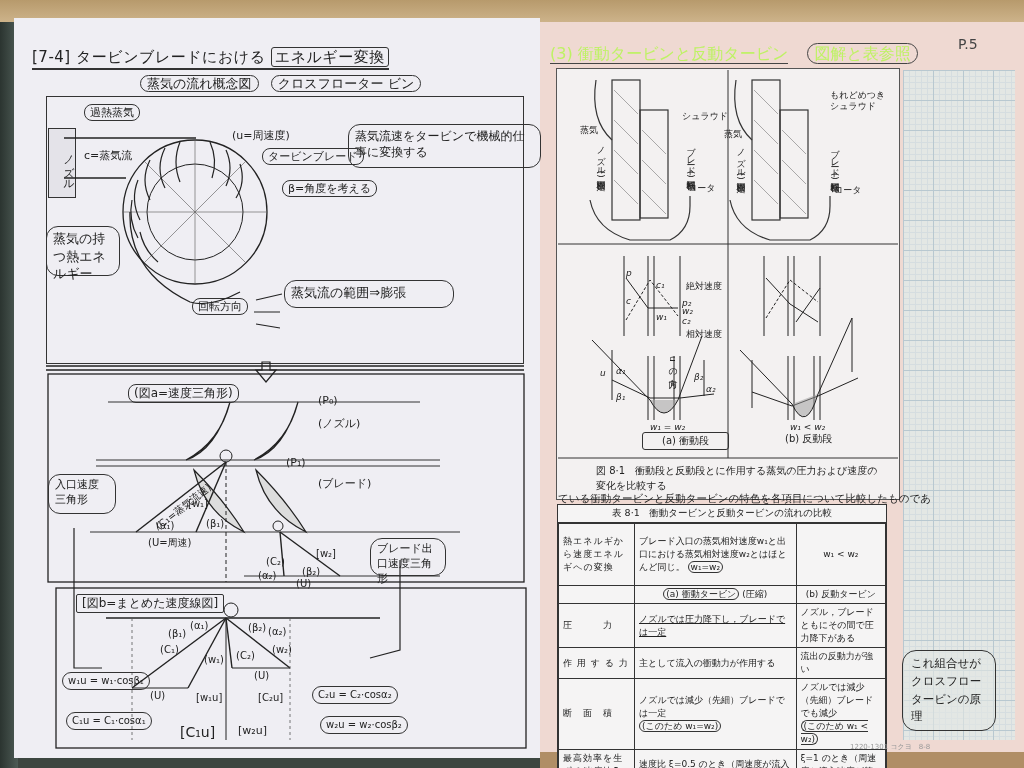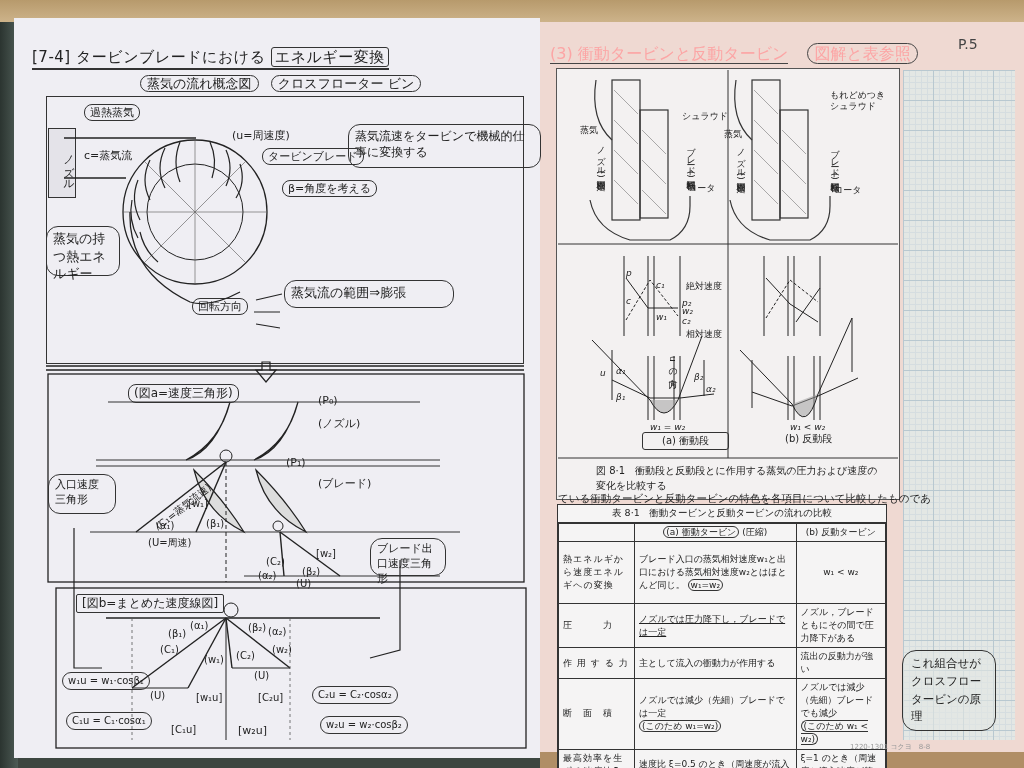"(3) 衝動タービンと反動タービン 図解と表参照" .title-right { color: #fca5a5 -> #bef264 }
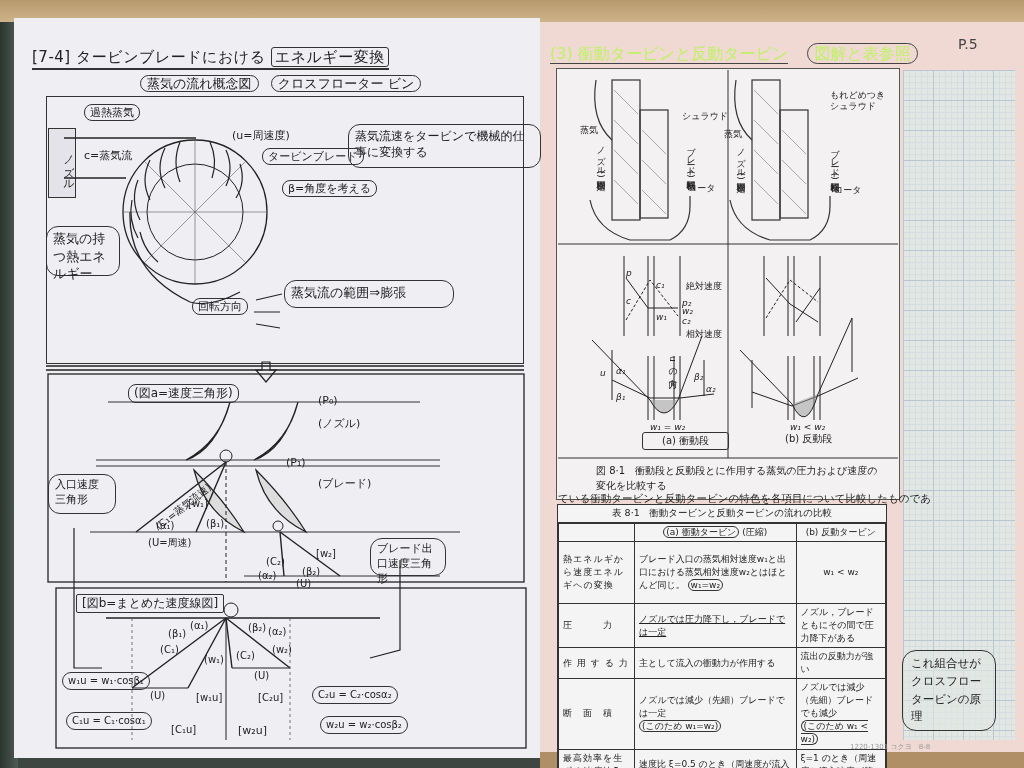"(a) 衝動タービン (圧縮)" tr { order: before "熱エネルギから速度エネルギへの変換" -> after "熱エネルギから速度エネルギへの変換" }
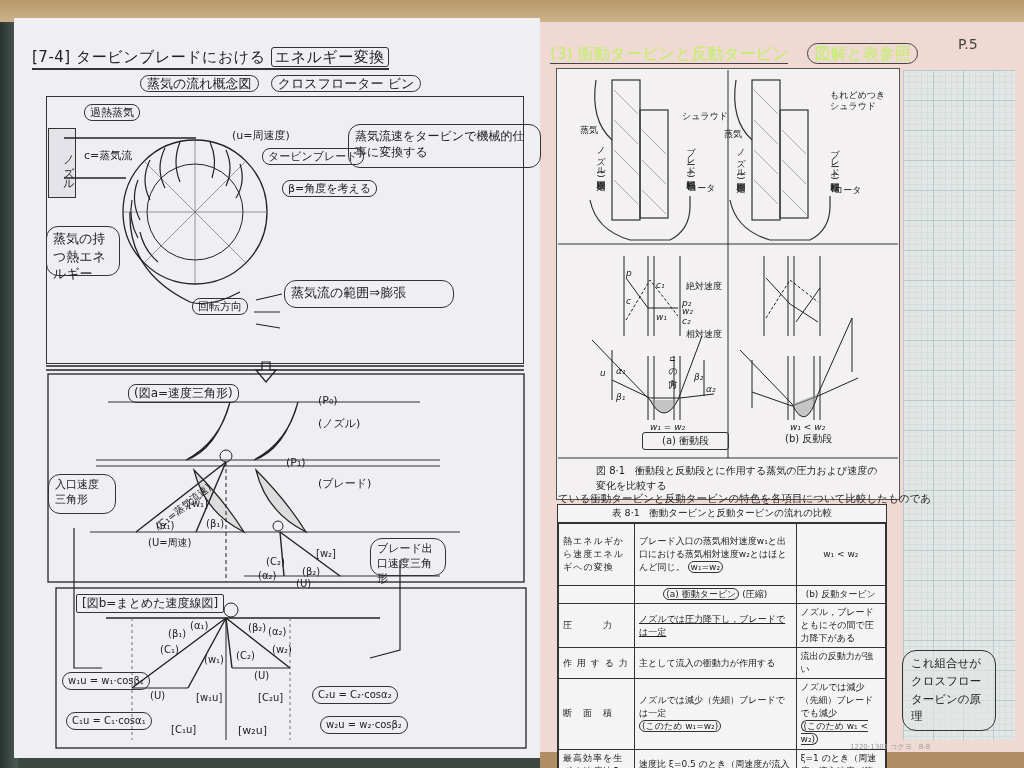"[C₁u]" div.label { font-size: 10px -> 14px; left: 171px -> 180px }
